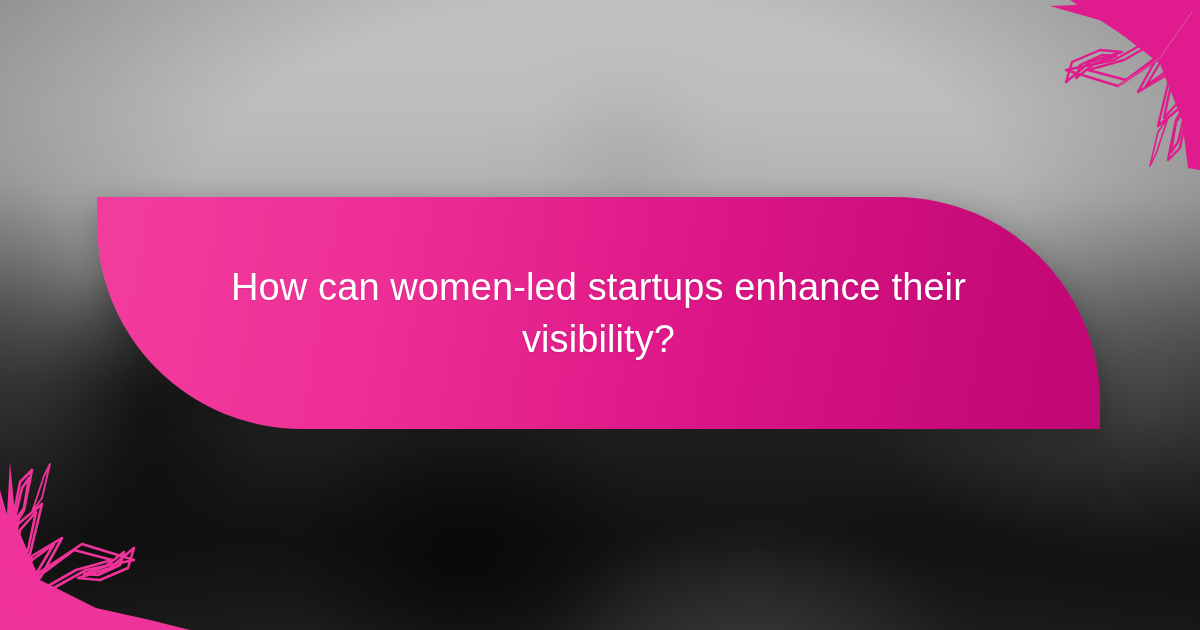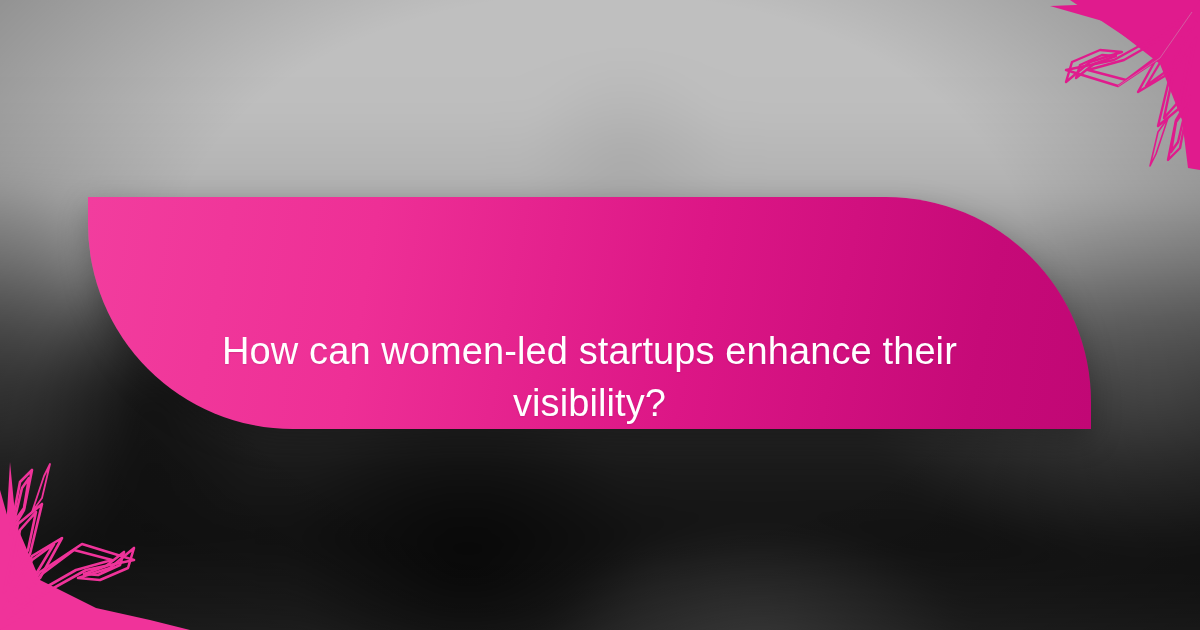"How can women-led startups enhance" .banner { align-items: flex-end -> center; left: 88px -> 97px }
